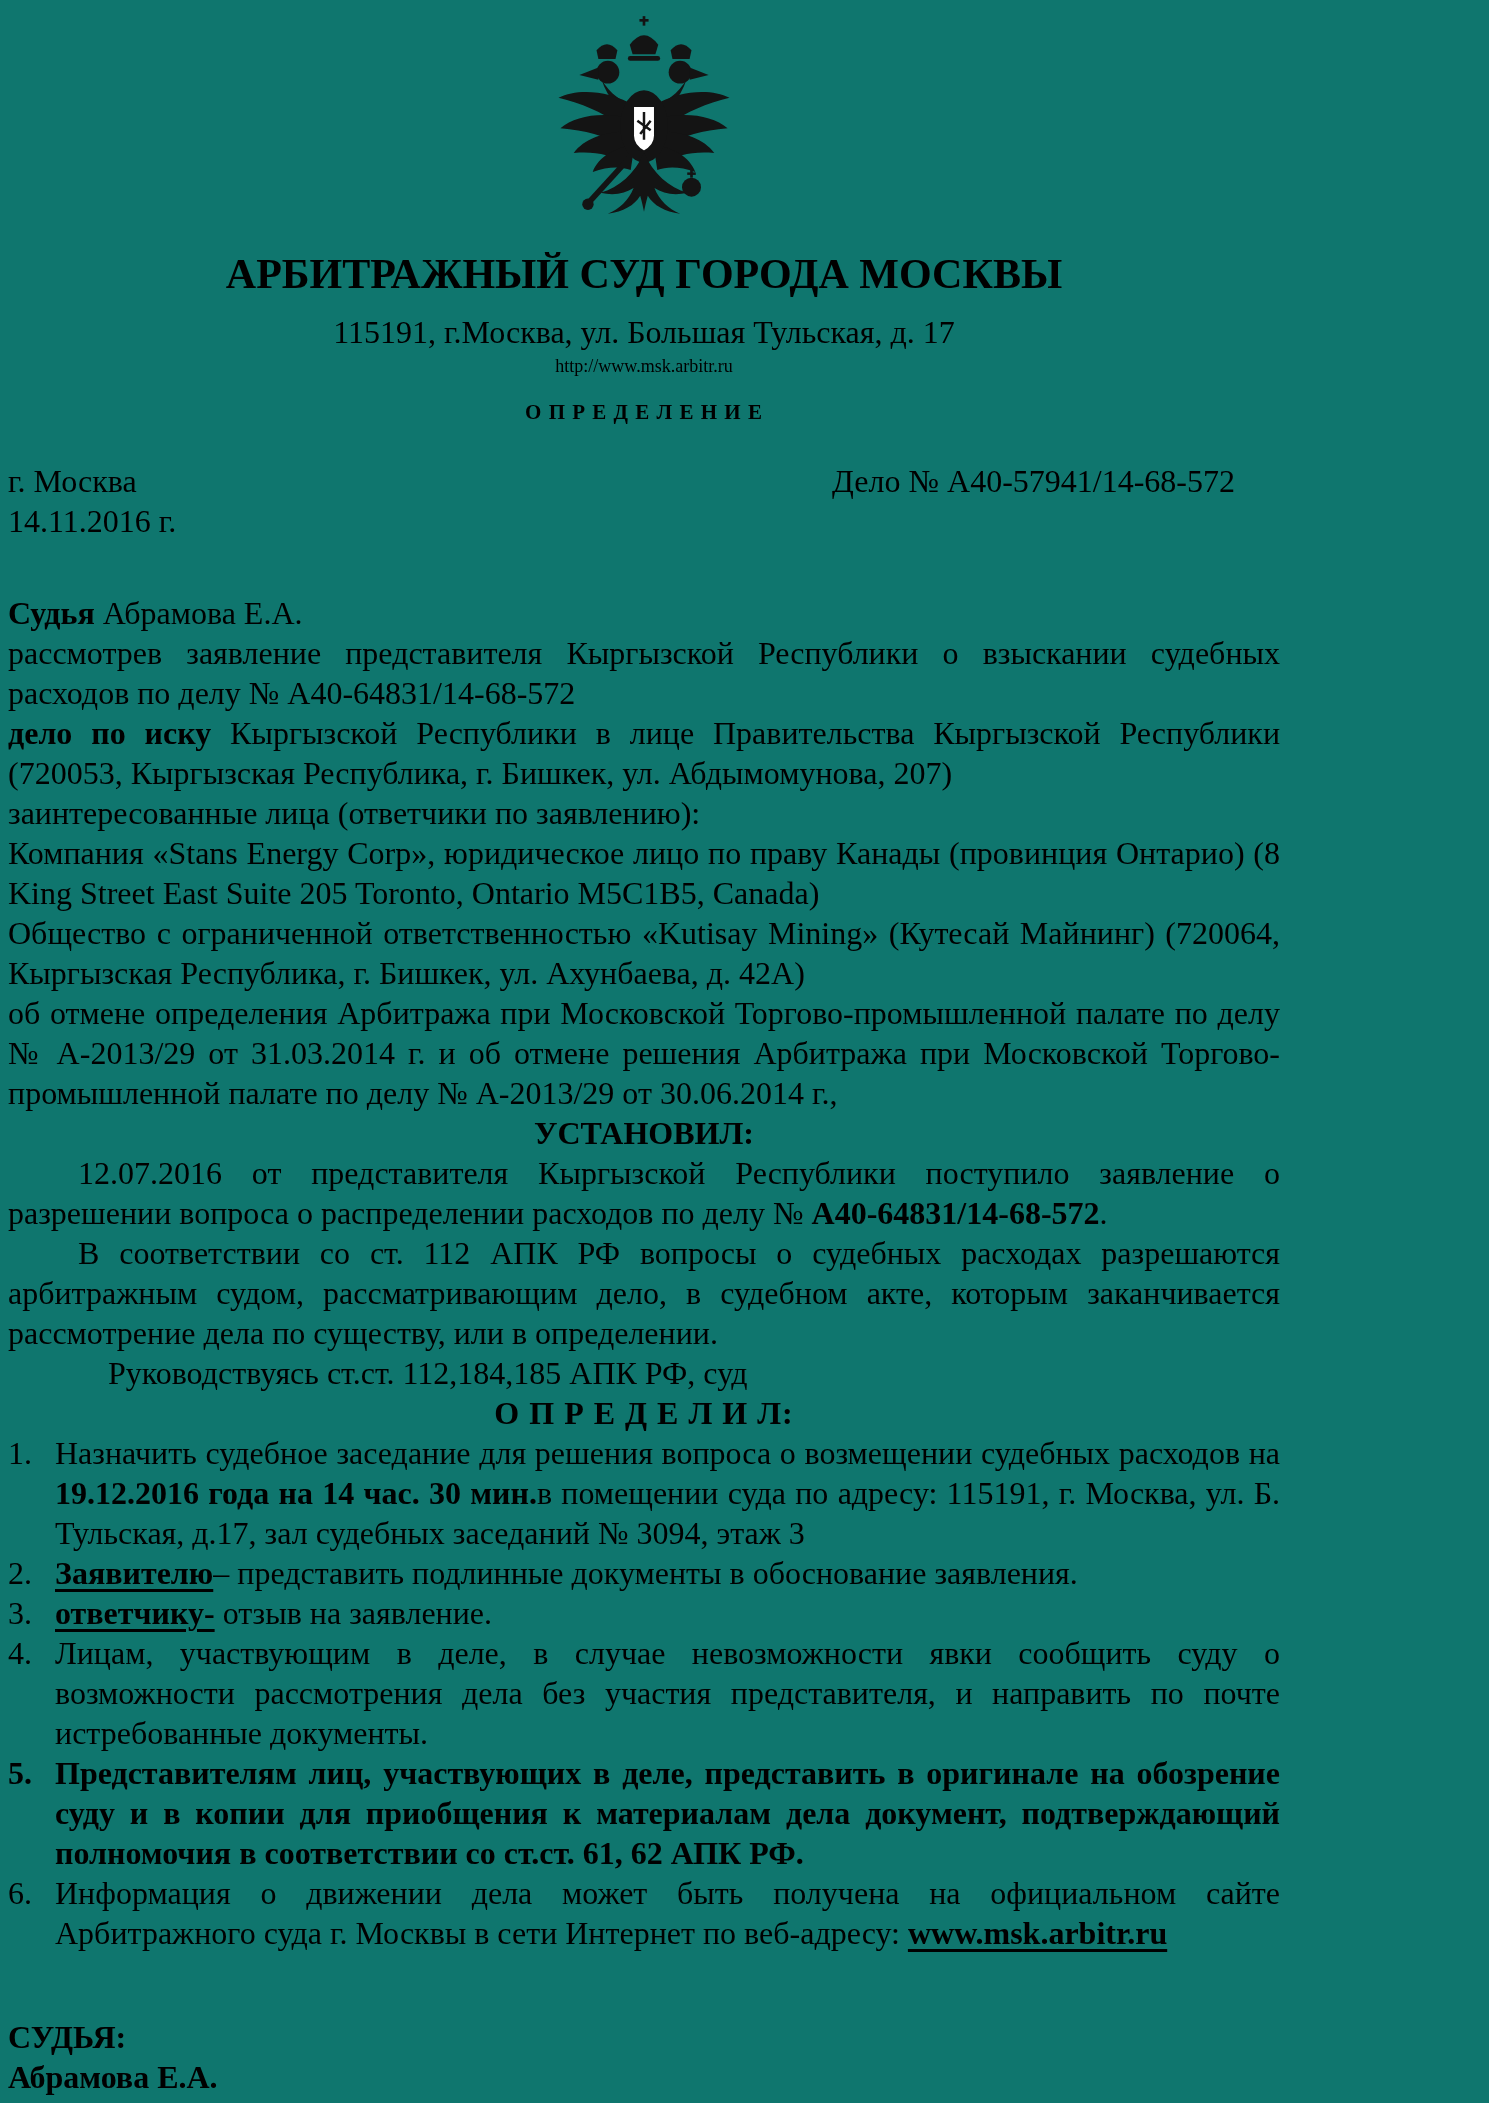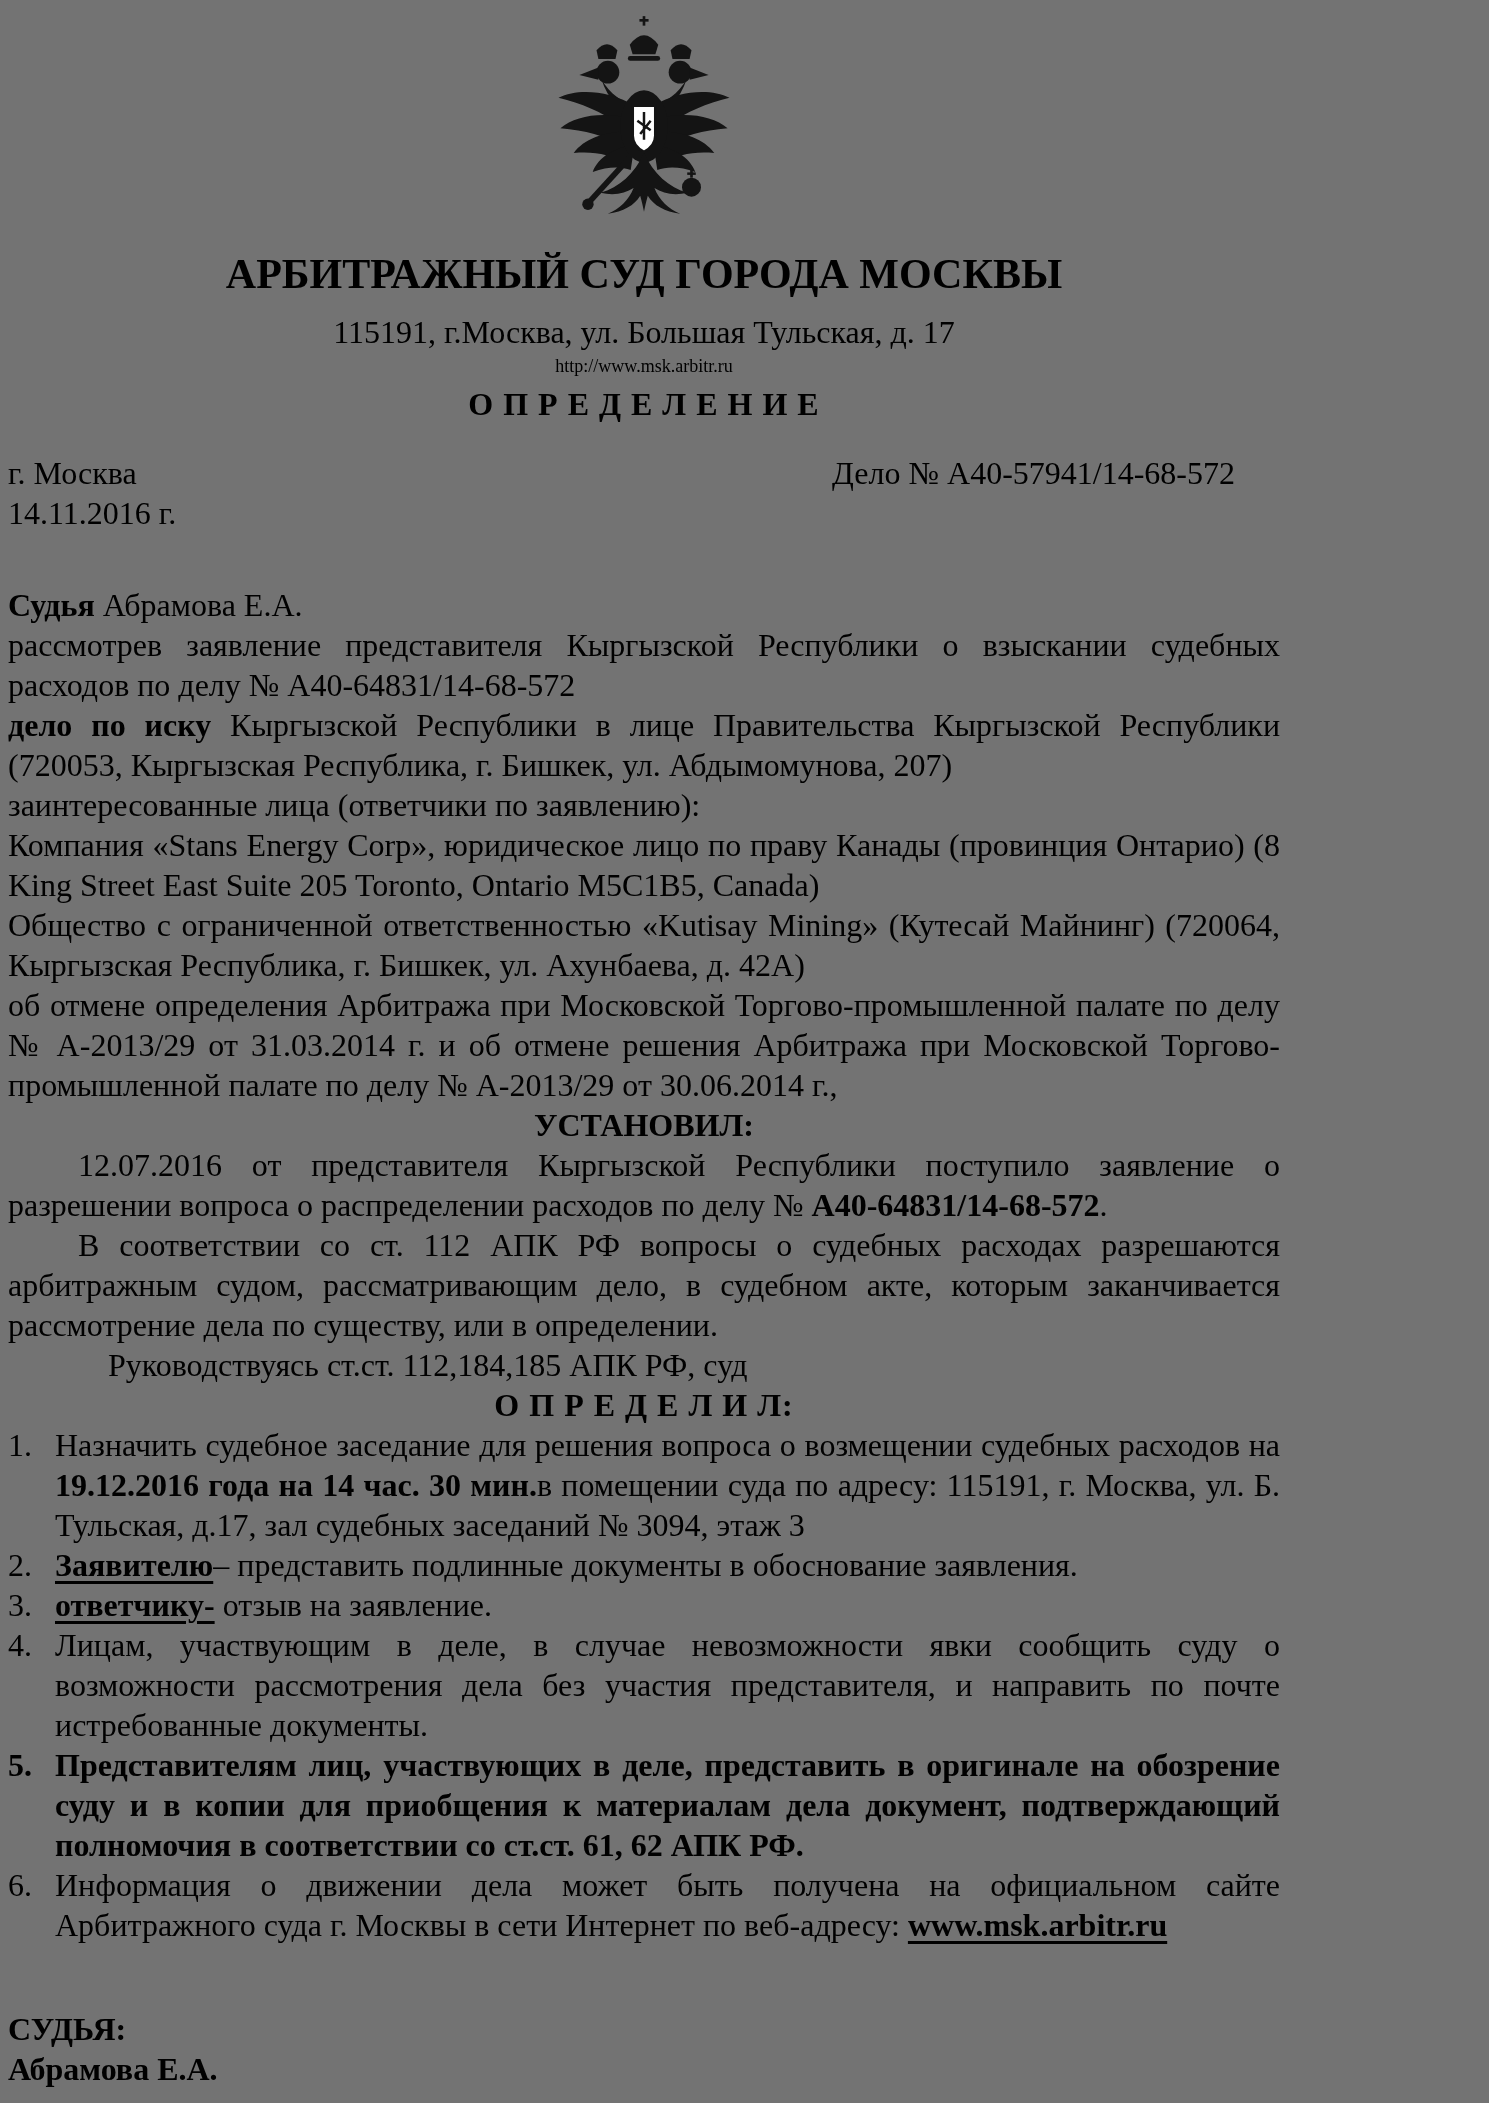"АРБИТРАЖНЫЙ СУД ГОРОДА МОСКВЫ" .page { background: #737373 -> #0f766e }
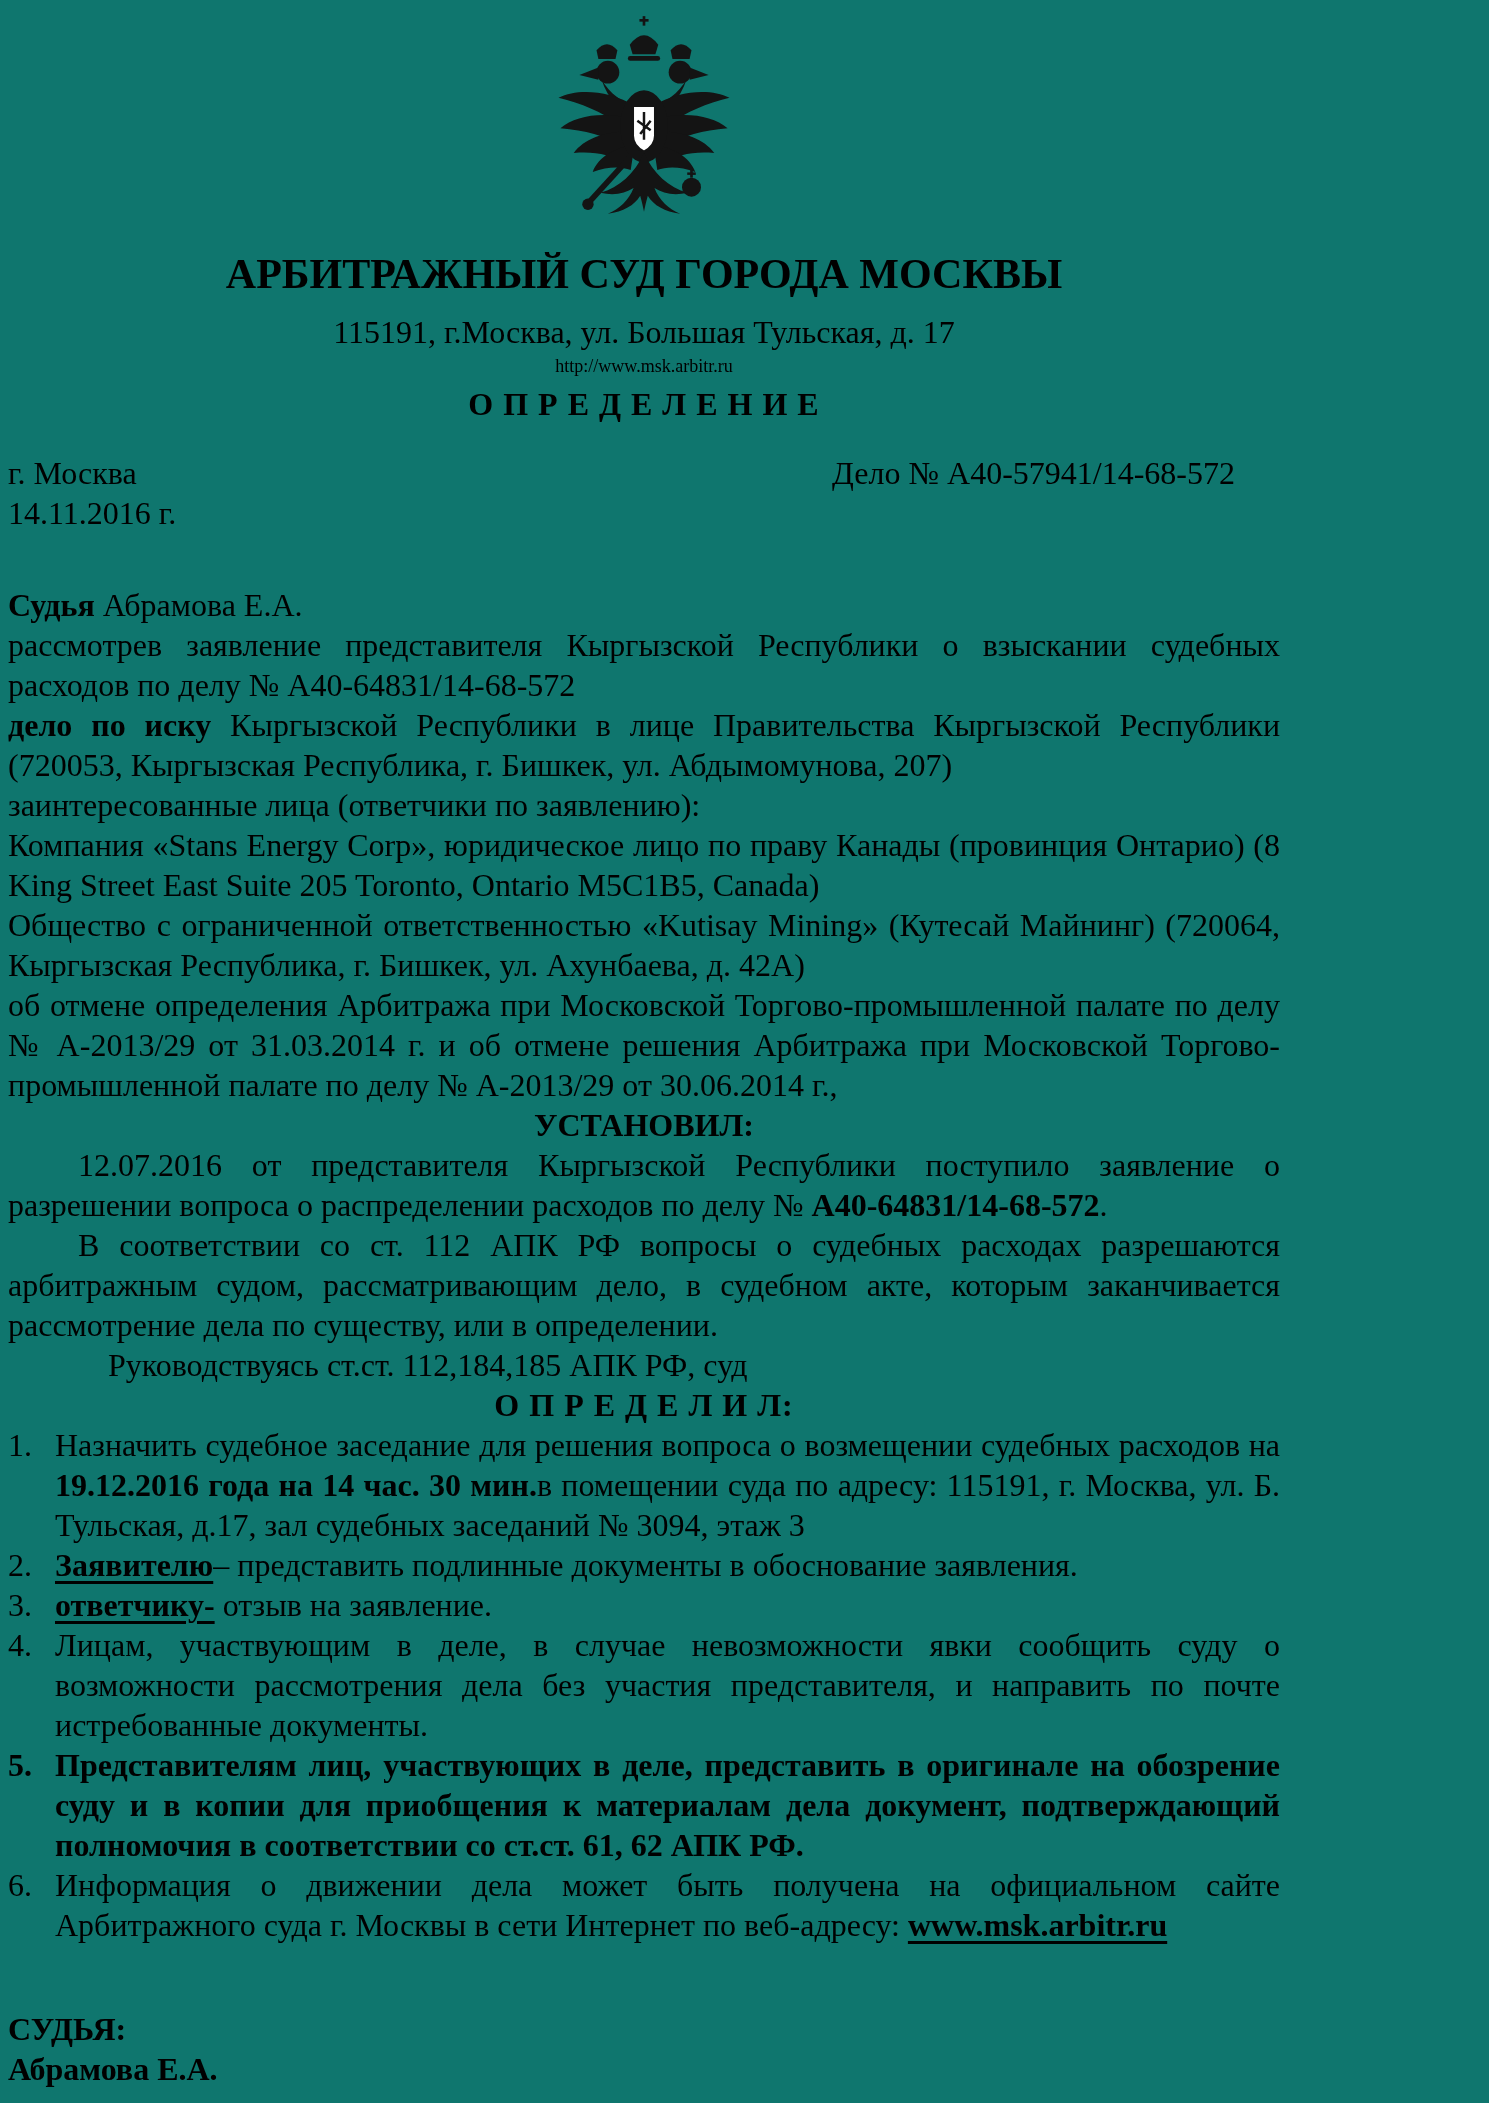"О П Р Е Д Е Л Е" .doc-type { font-size: 32px -> 21px; margin-top: 0 -> 8px }
